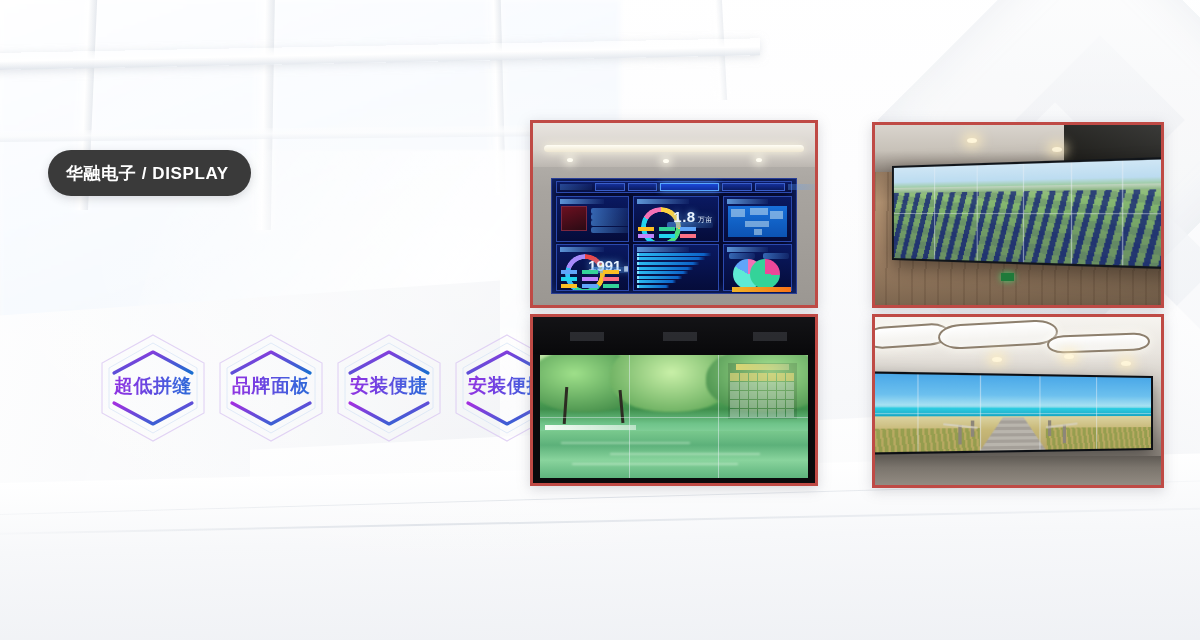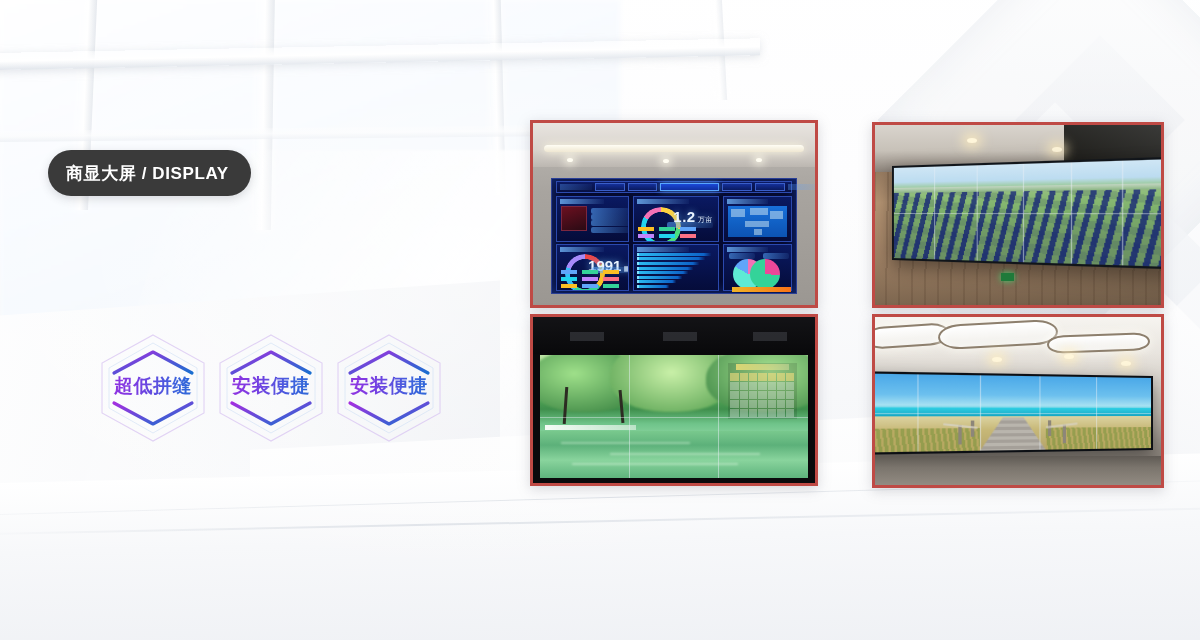"商显大屏 / DISPLAY" span.pill-sub { text: 商显大屏 -> 华融电子 }
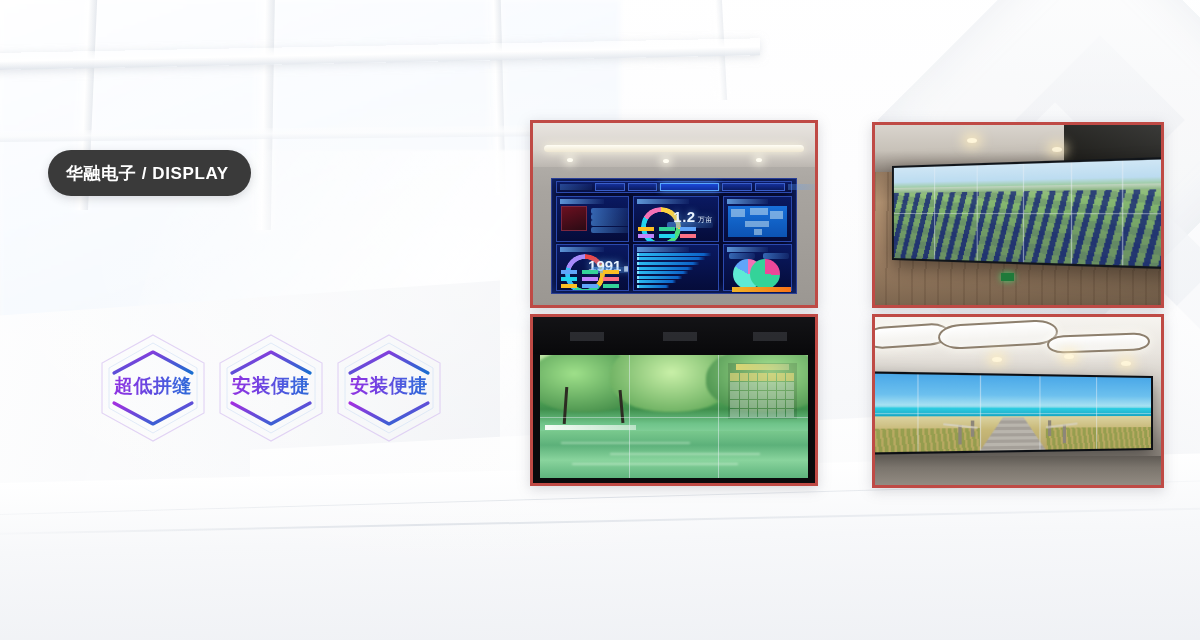"1.2" span { text: 1.2 -> 1.8 }
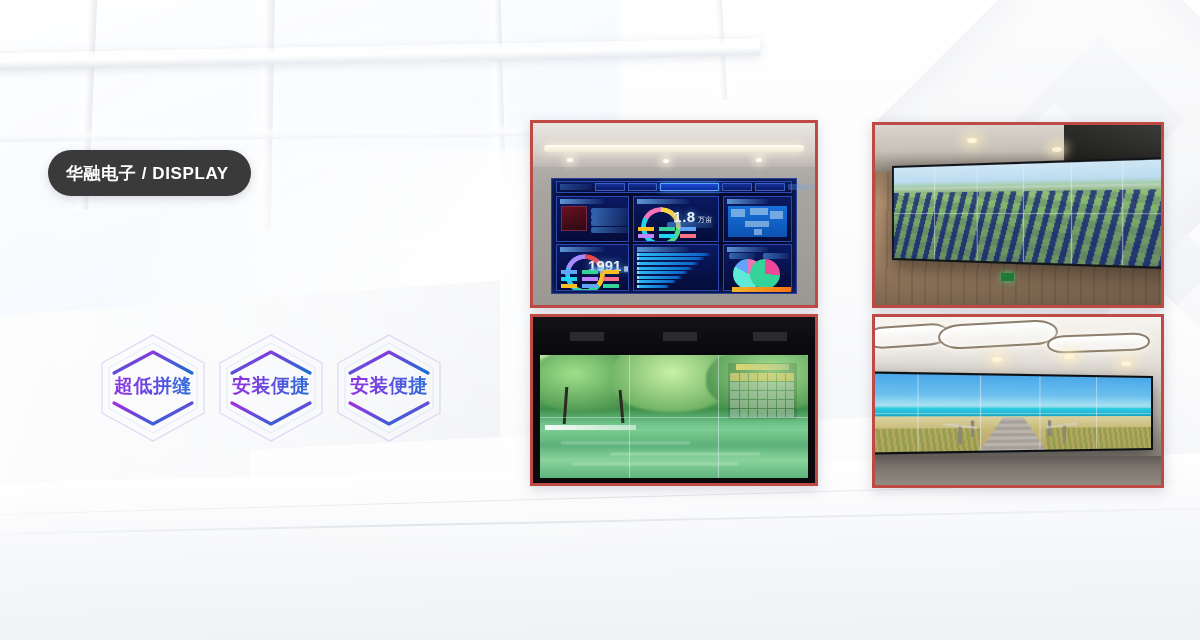"品牌面板" div.hexcell { html: none -> <div> <svg> <defs> <linearGradient> <stop></stop> <stop></stop> </linearGradient> </defs> <polygon></polygon> <polygon></polygon> <polyline></polyline> <polyline></polyline> </svg> <div>品牌面板</div> </div> }
